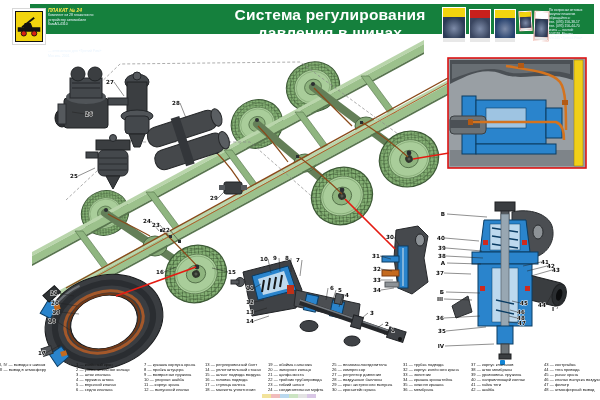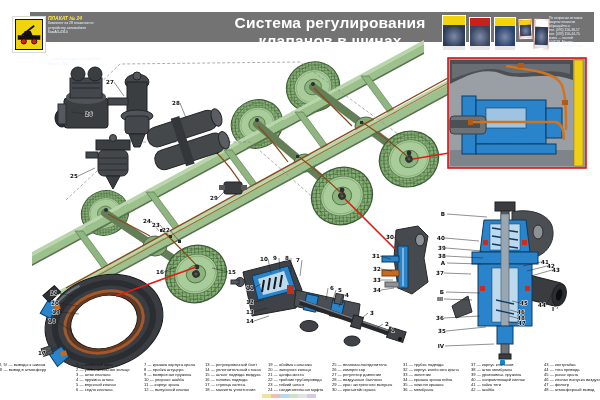"Система регулирования" .header { background: #737373 -> #15803d; top: 12px -> 4px }
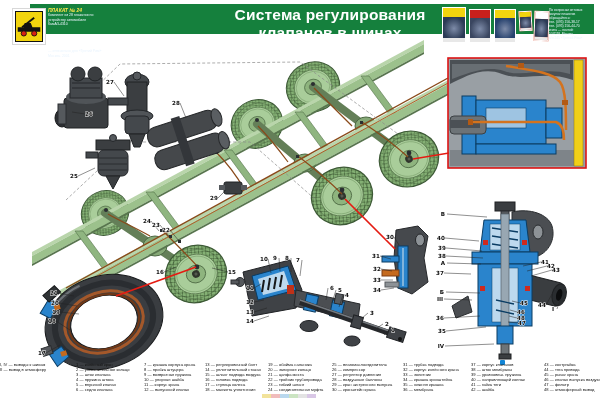"клапанов в шинах" div { text: клапанов -> давления }
